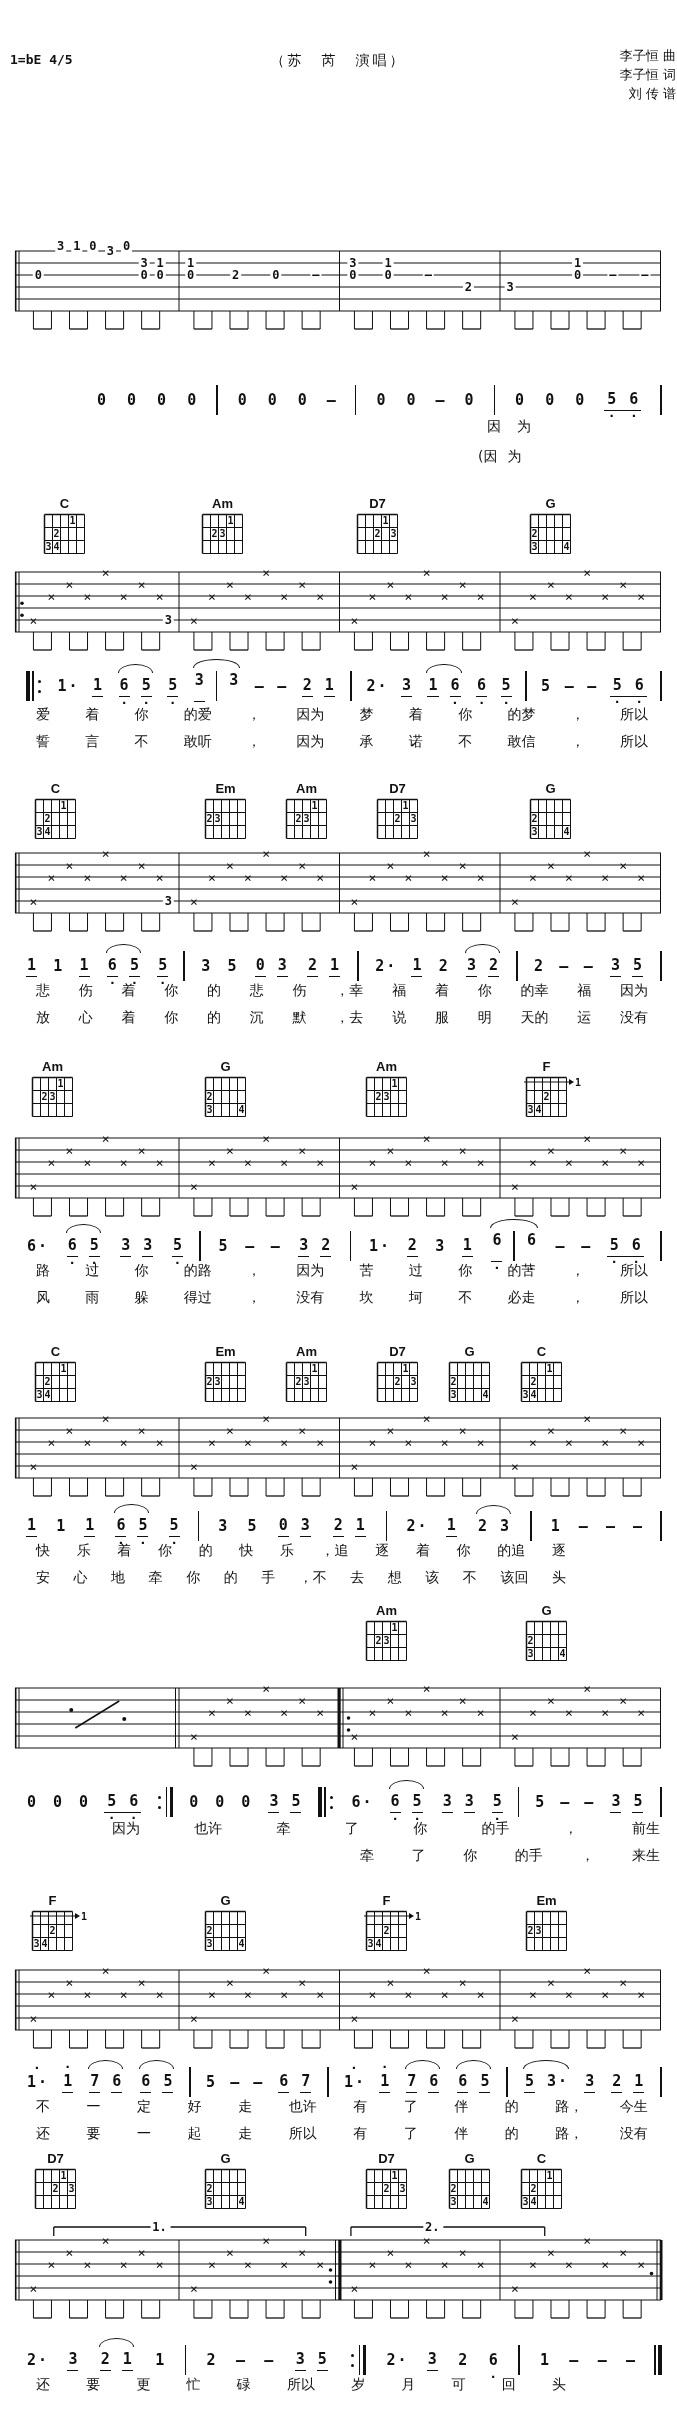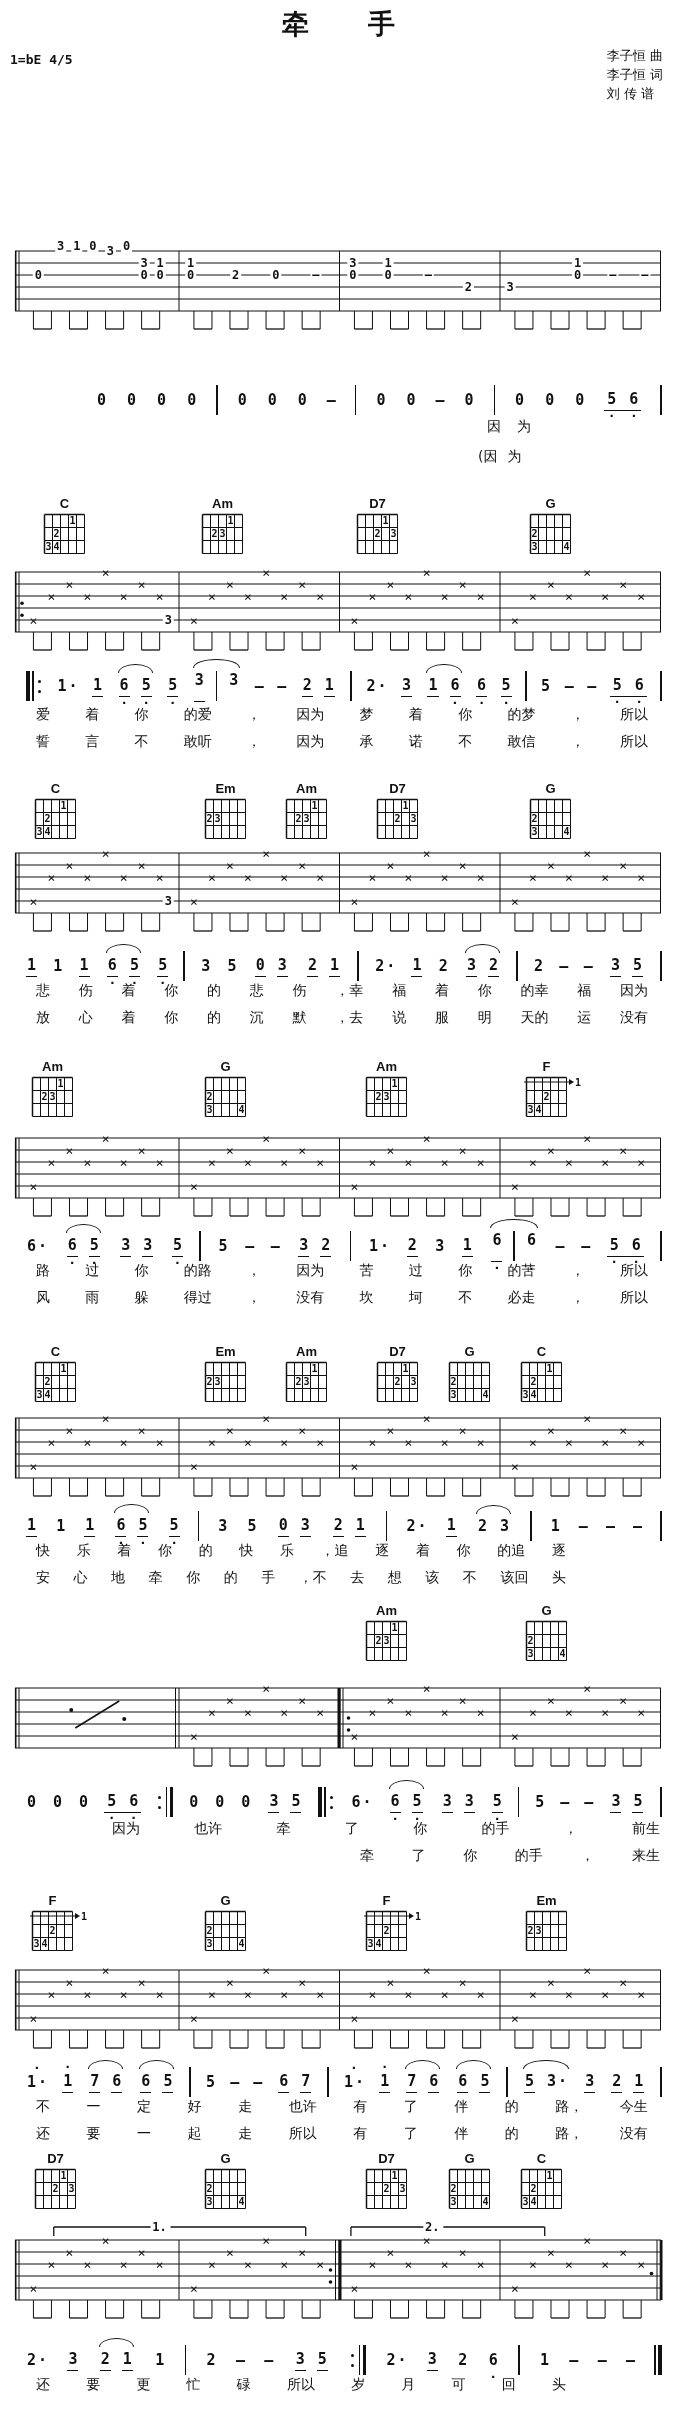"牵 手" div.title { html: <div>牵 手</div> -> none }
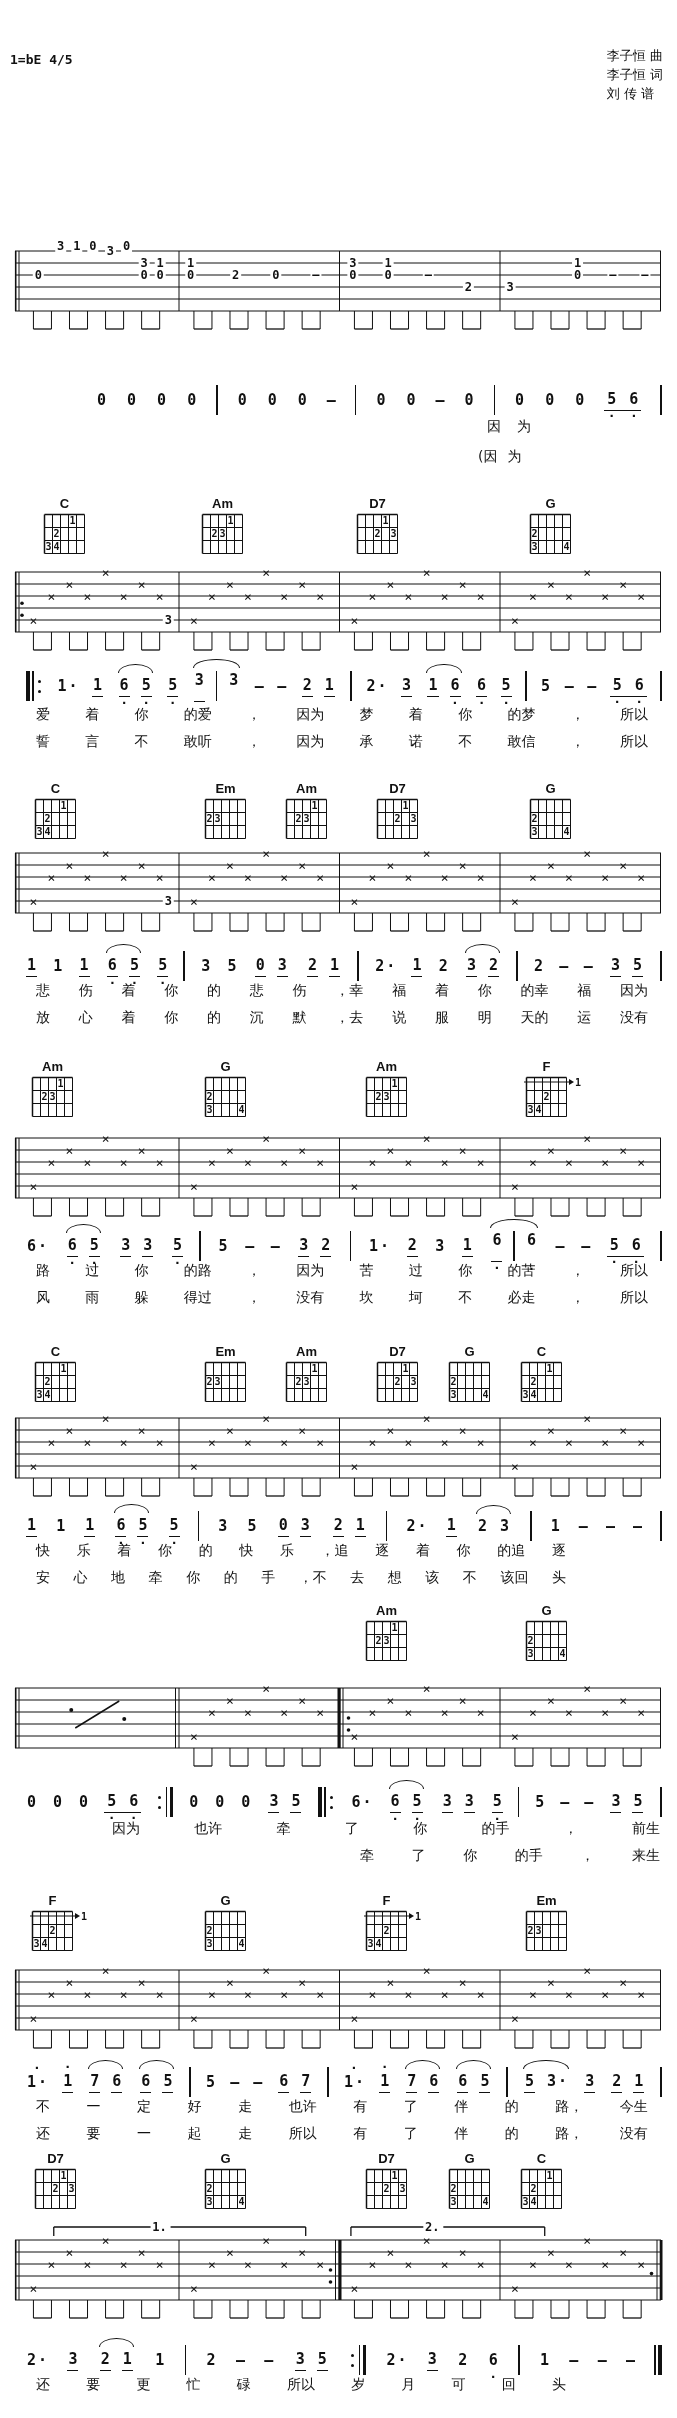"（苏 芮 演唱）" div.singer { html: none -> <div>（苏 芮 演唱）</div> }
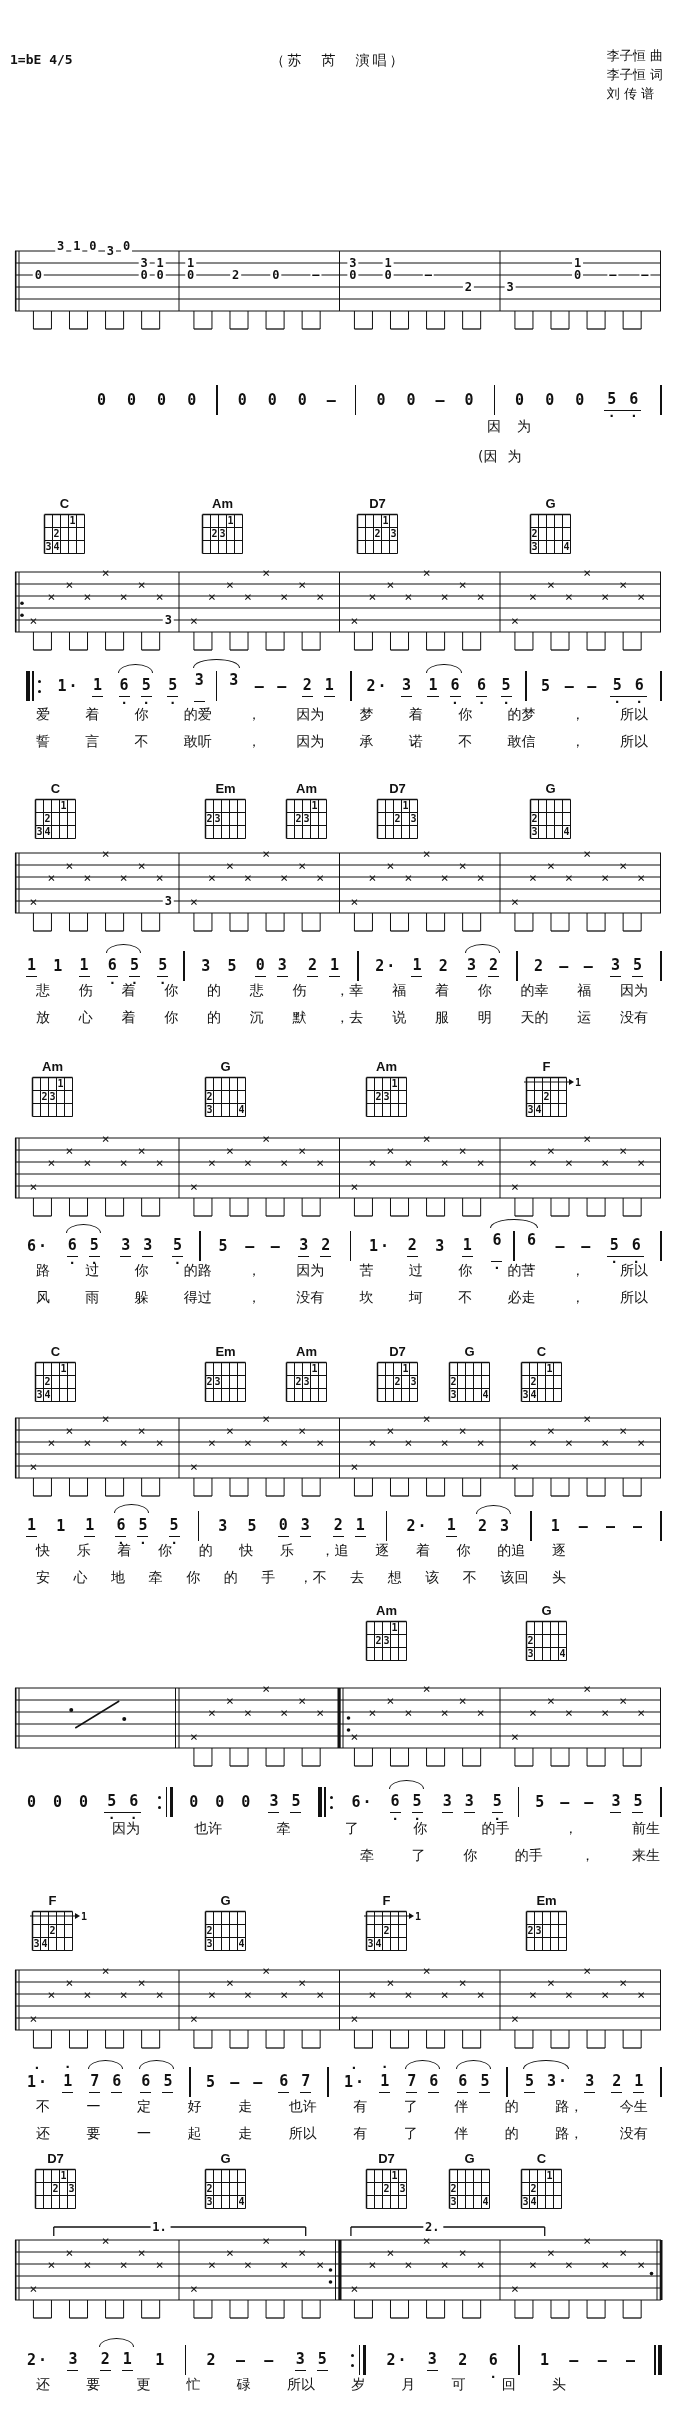"李子恒 曲" .credits { right: 14px -> 1px; text-align: left -> right }
